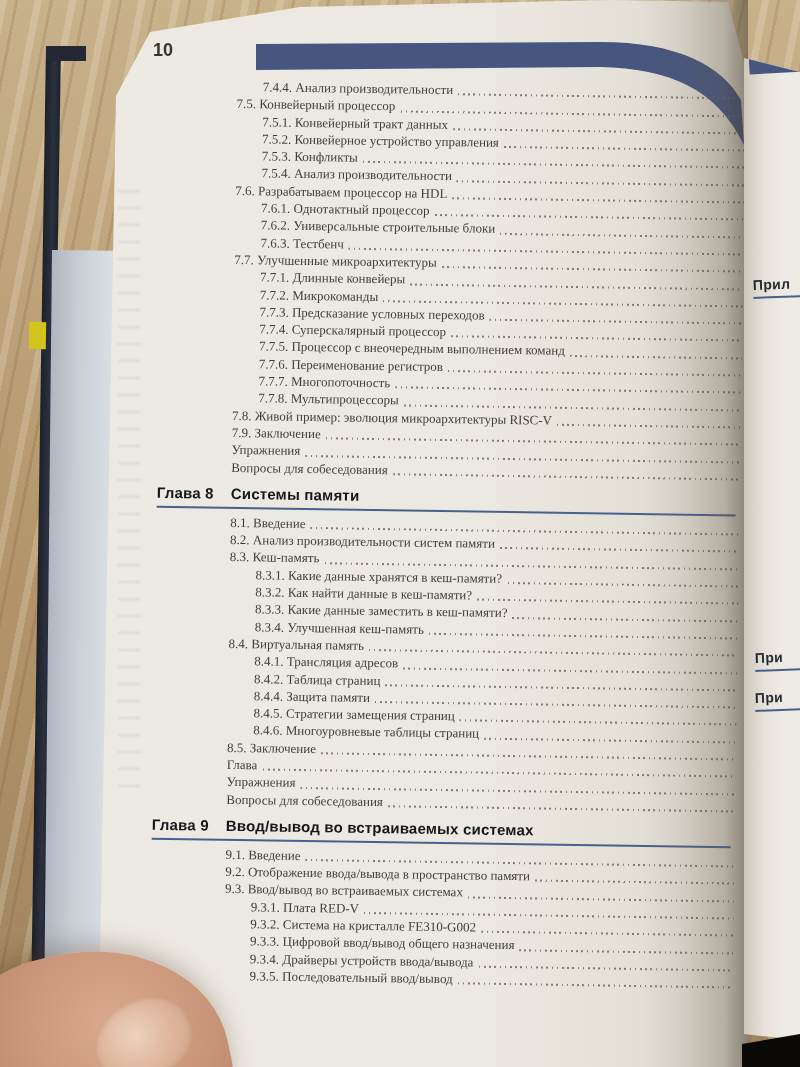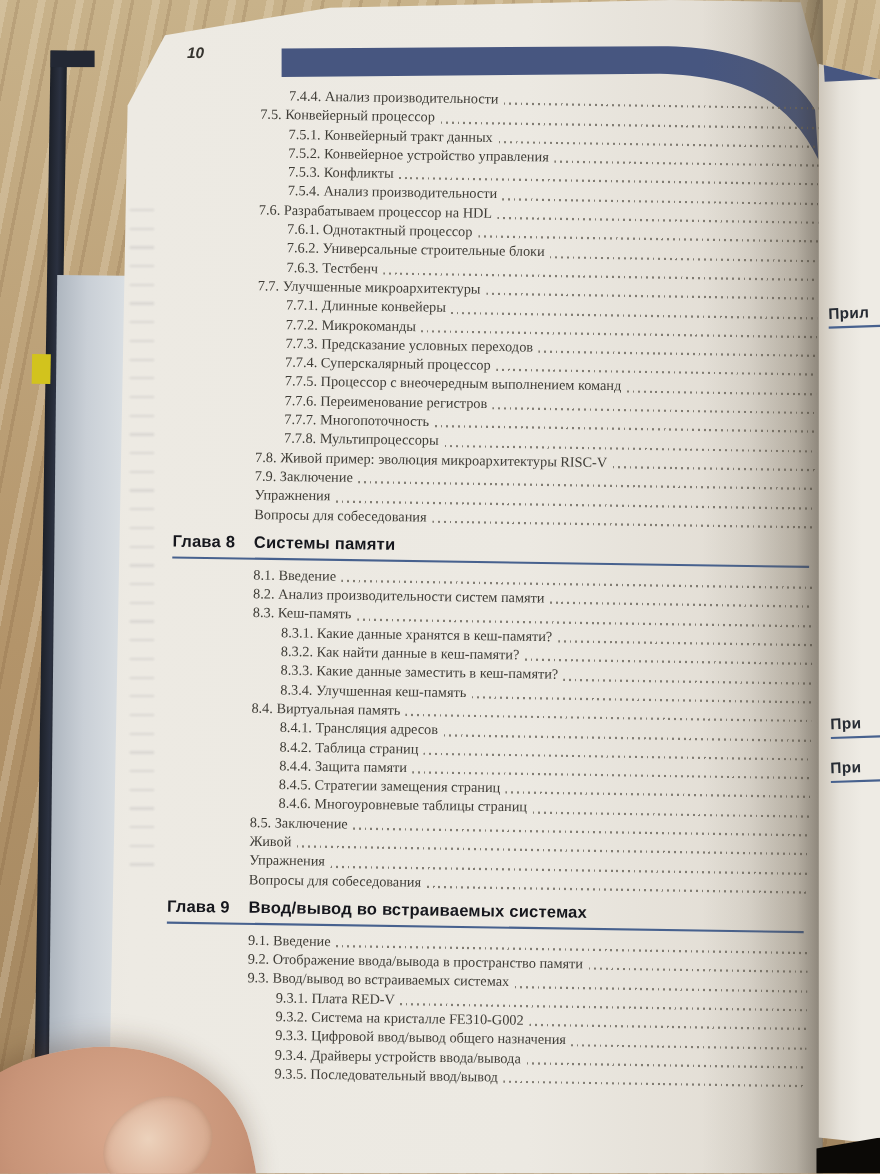"10" .page-number { font-size: 14px -> 18px; font-style: italic -> none; left: 170px -> 153px }
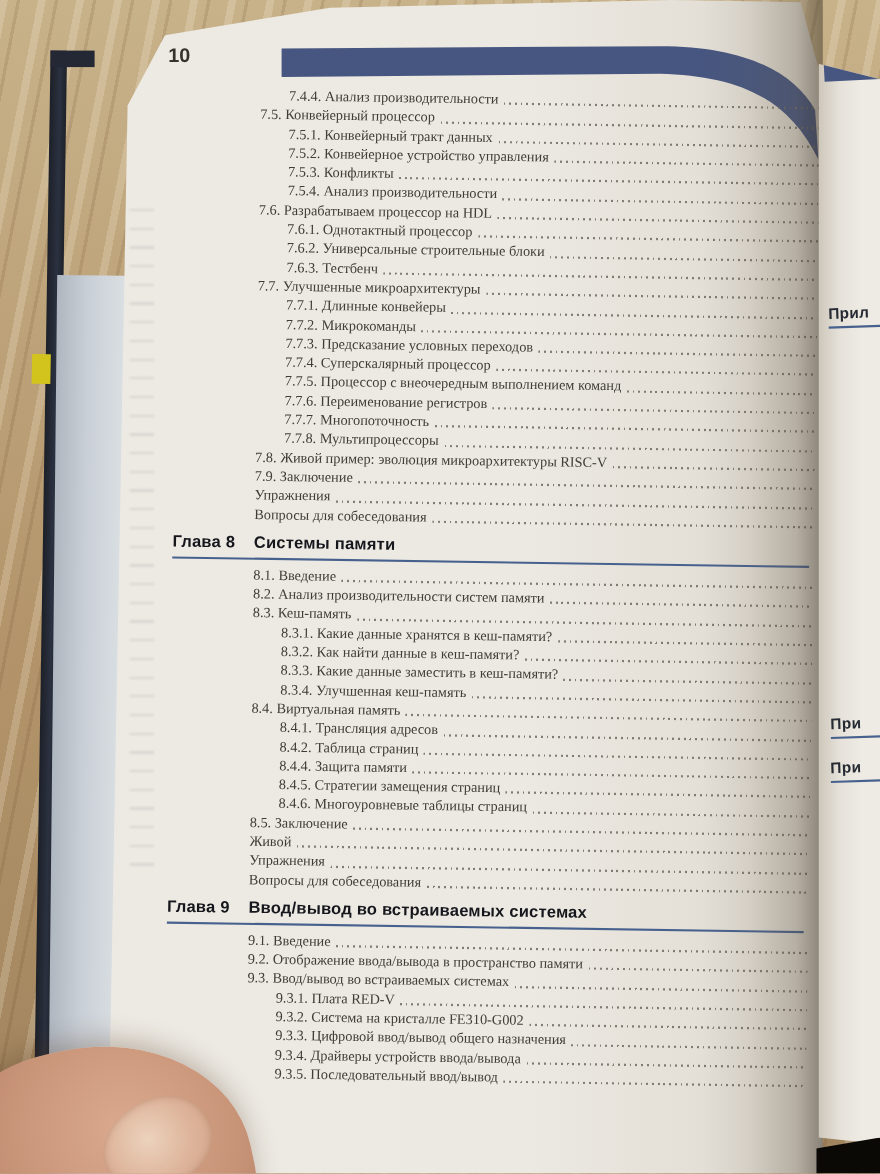"Живой" span.t { text: Живой -> Глава }
